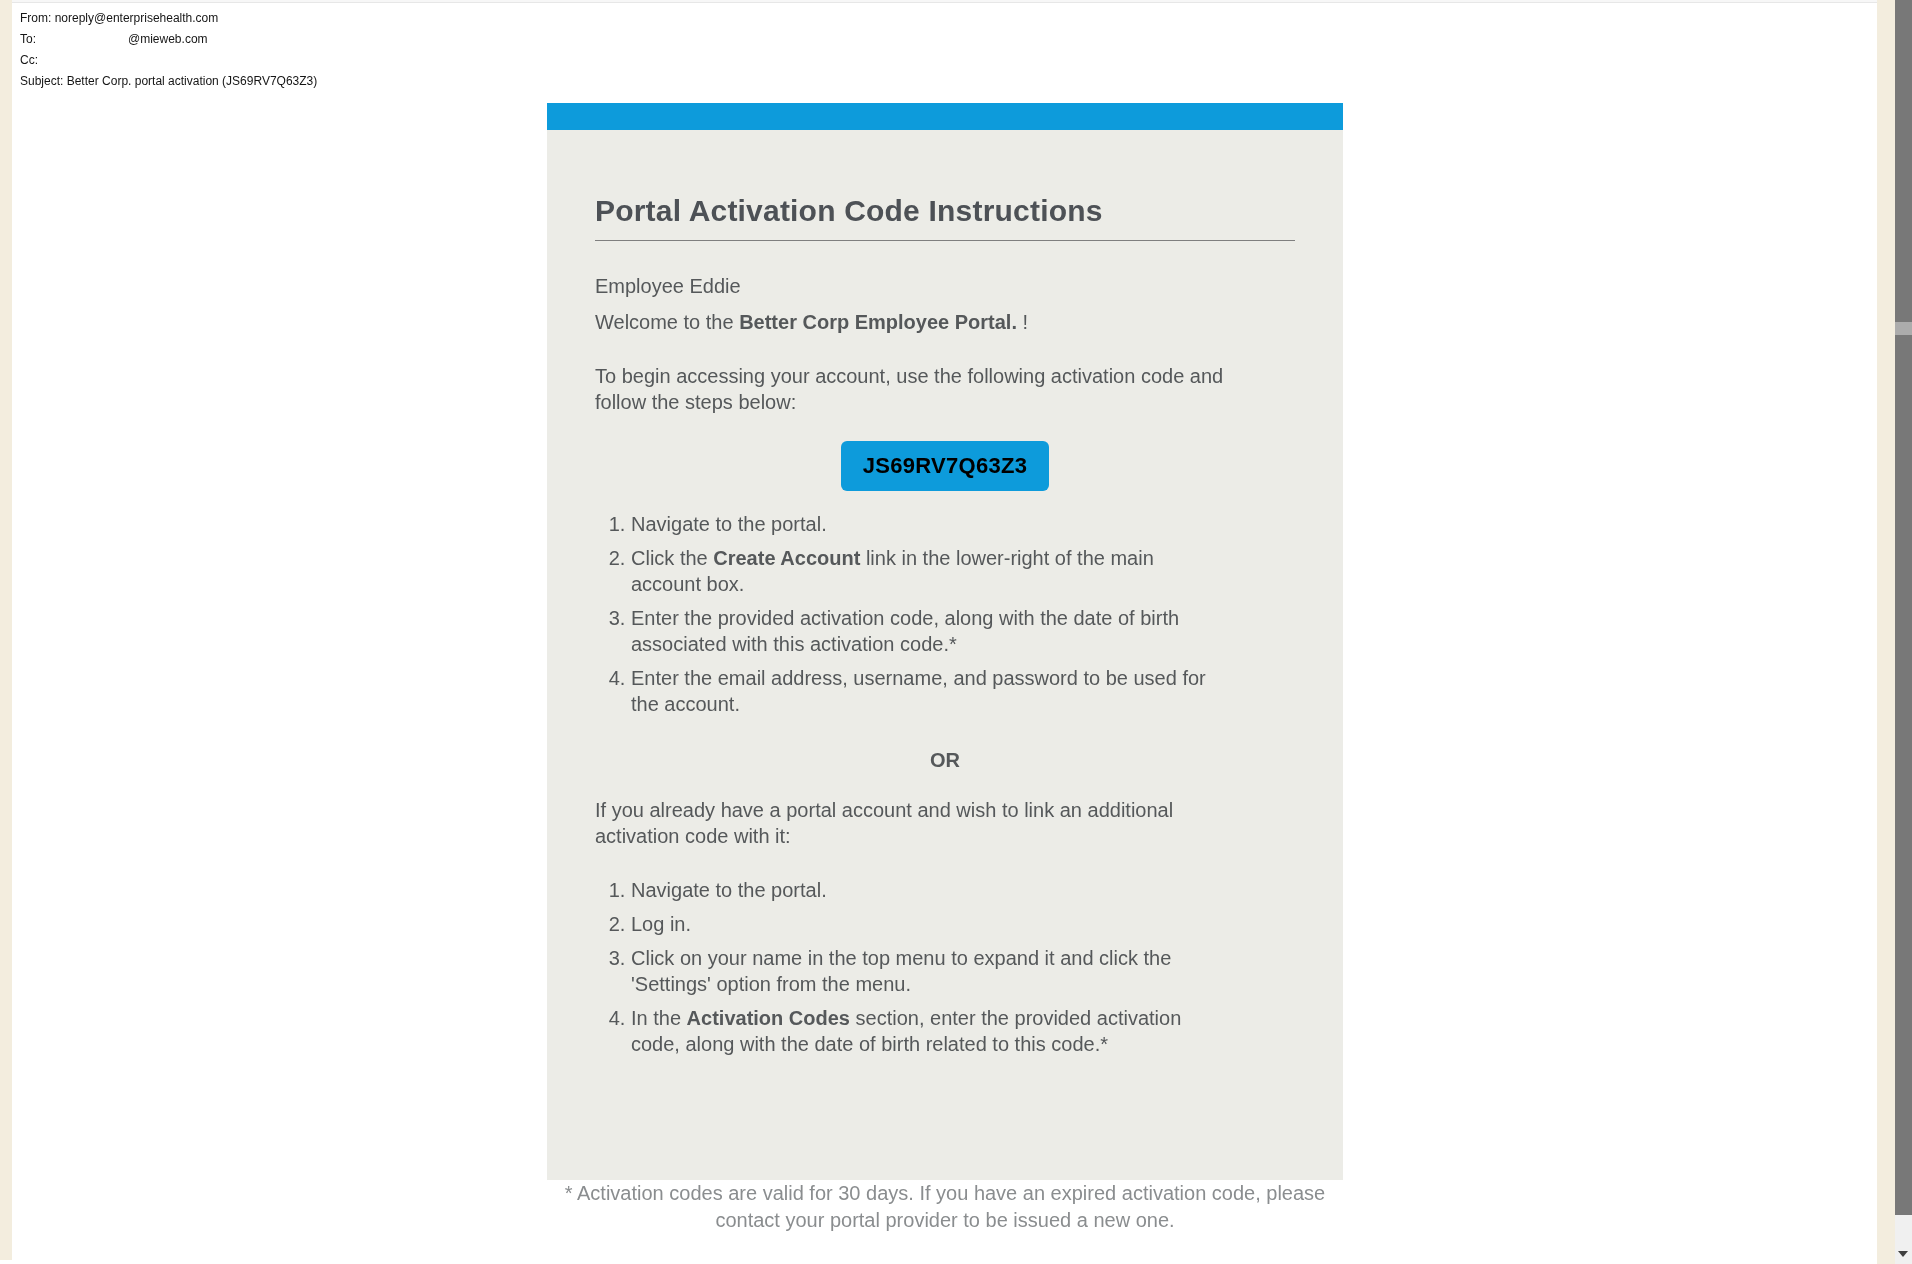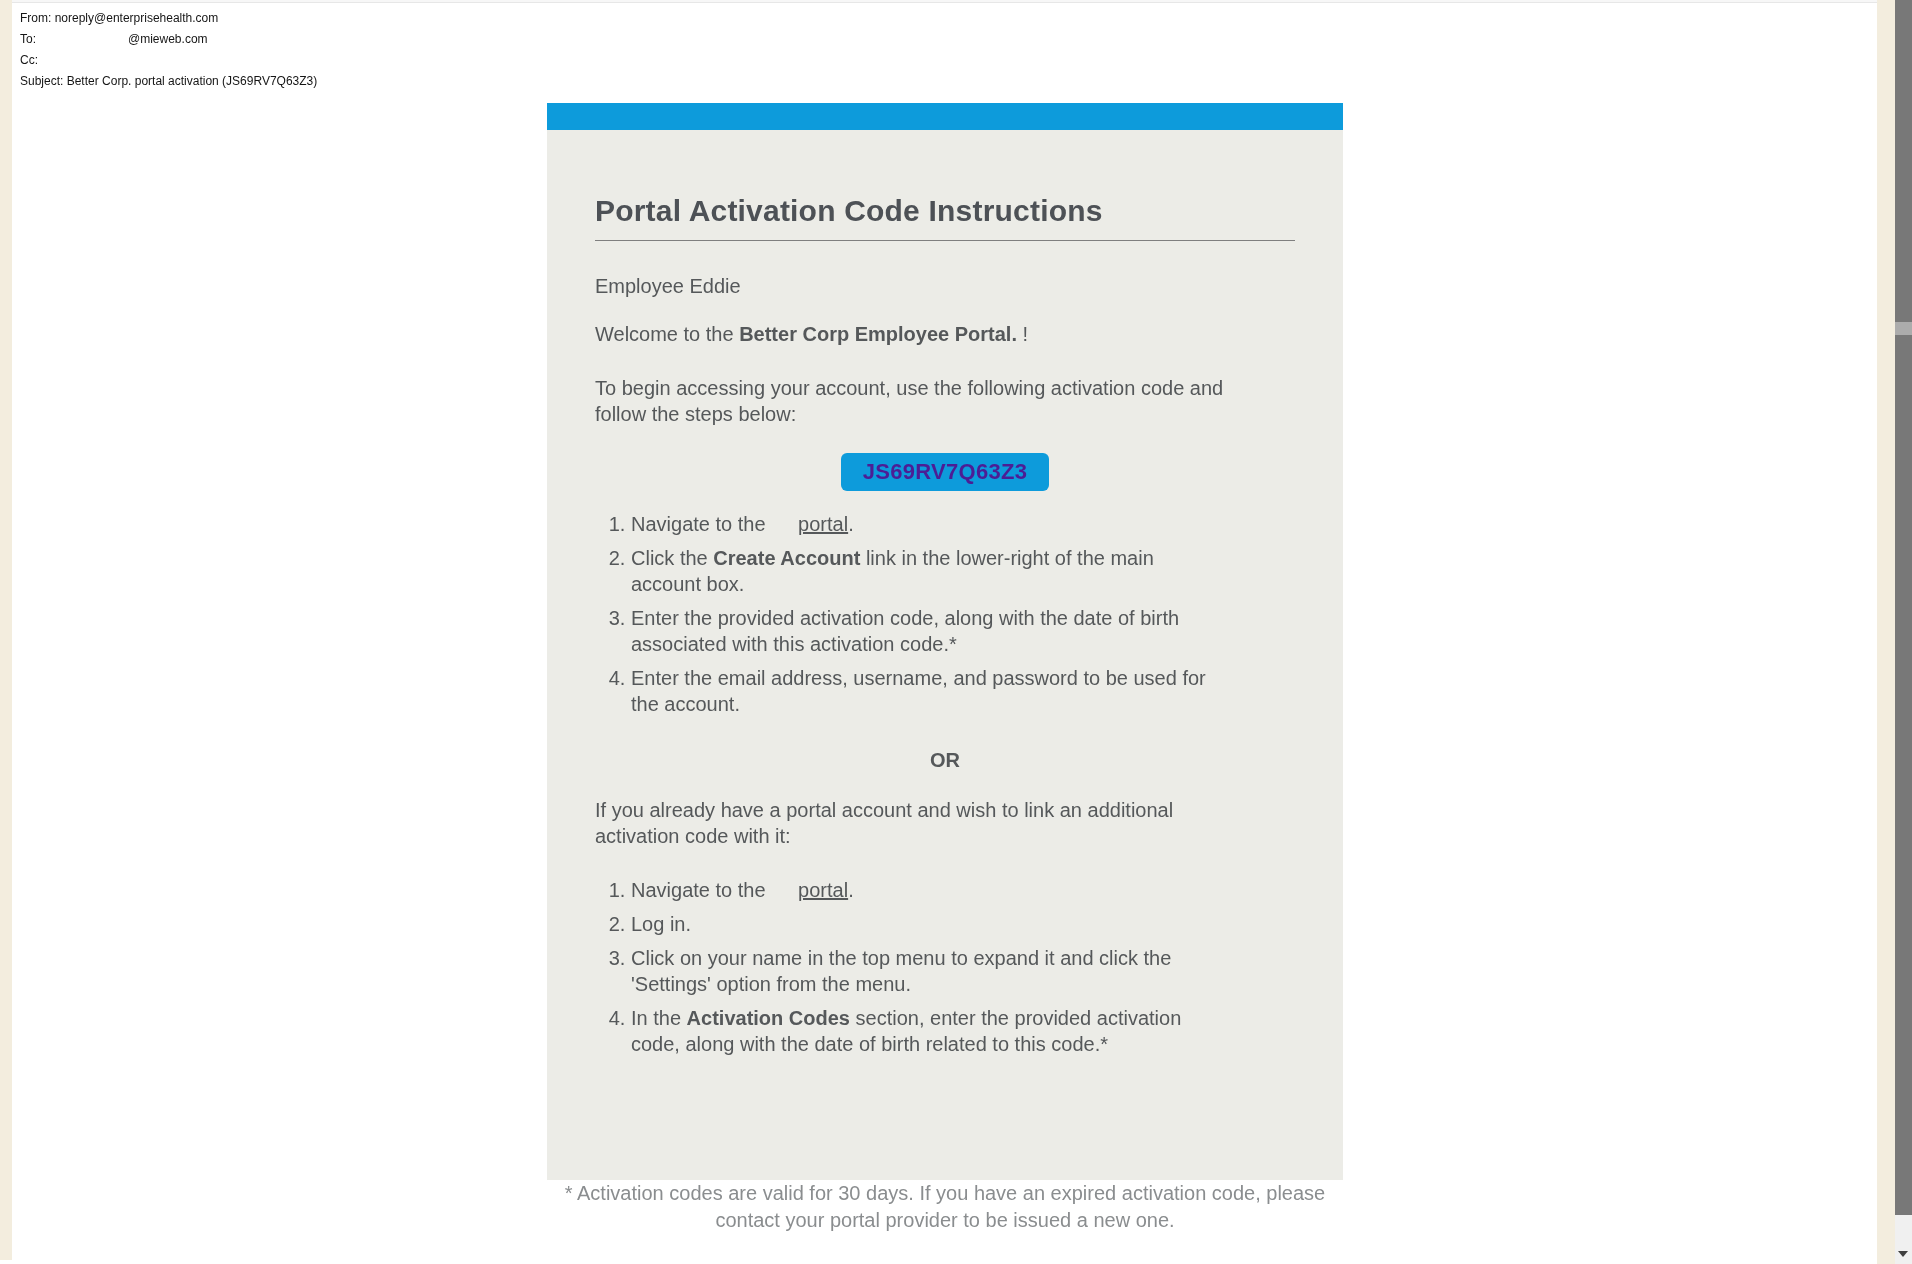"Welcome to the Better Corp" .welcome { margin-top: 22px -> 10px }
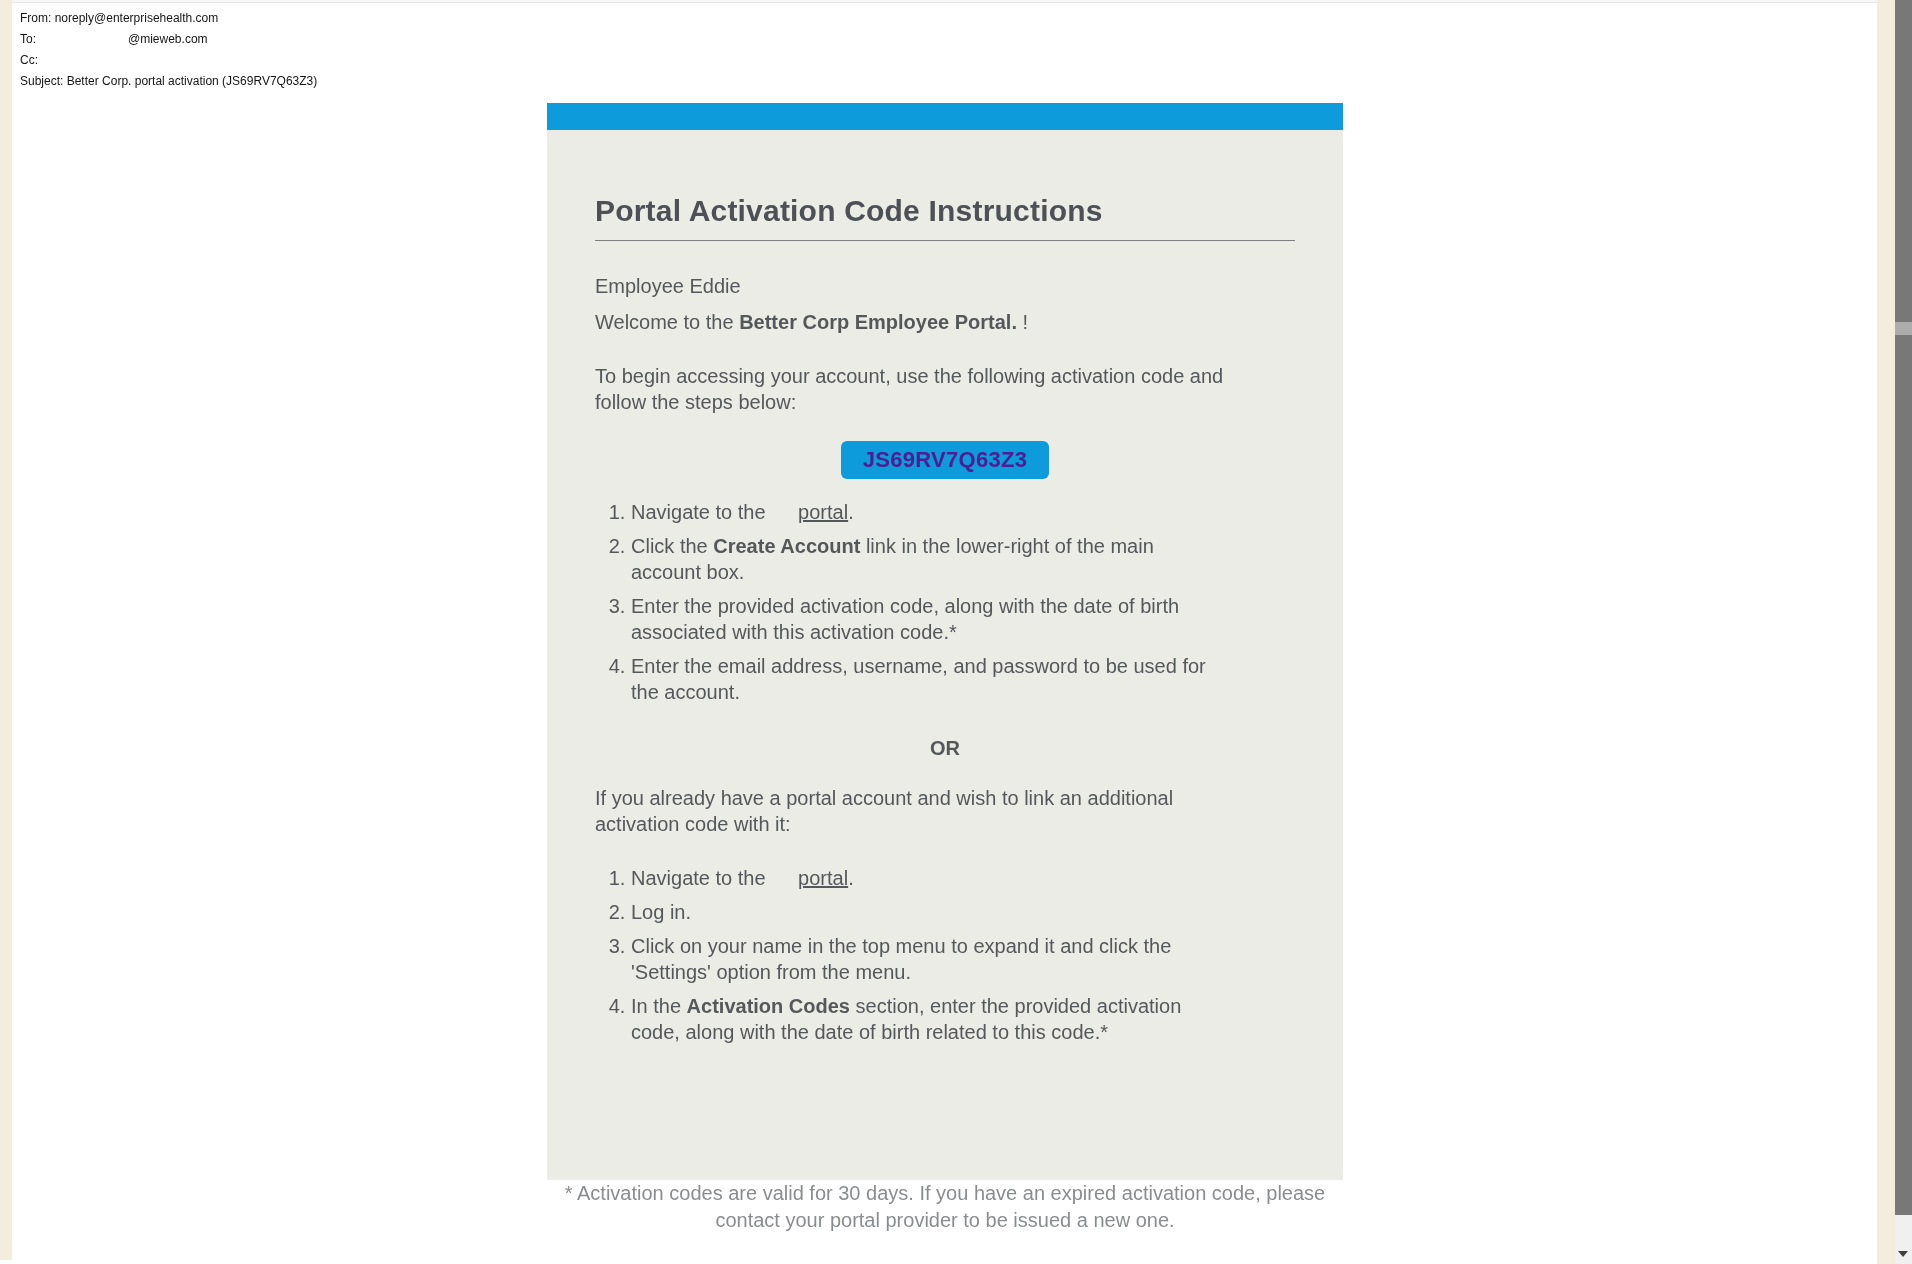"JS69RV7Q63Z3" .code-btn { color: #4c1d95 -> #000000; padding: 6px 22px -> 12px 22px }
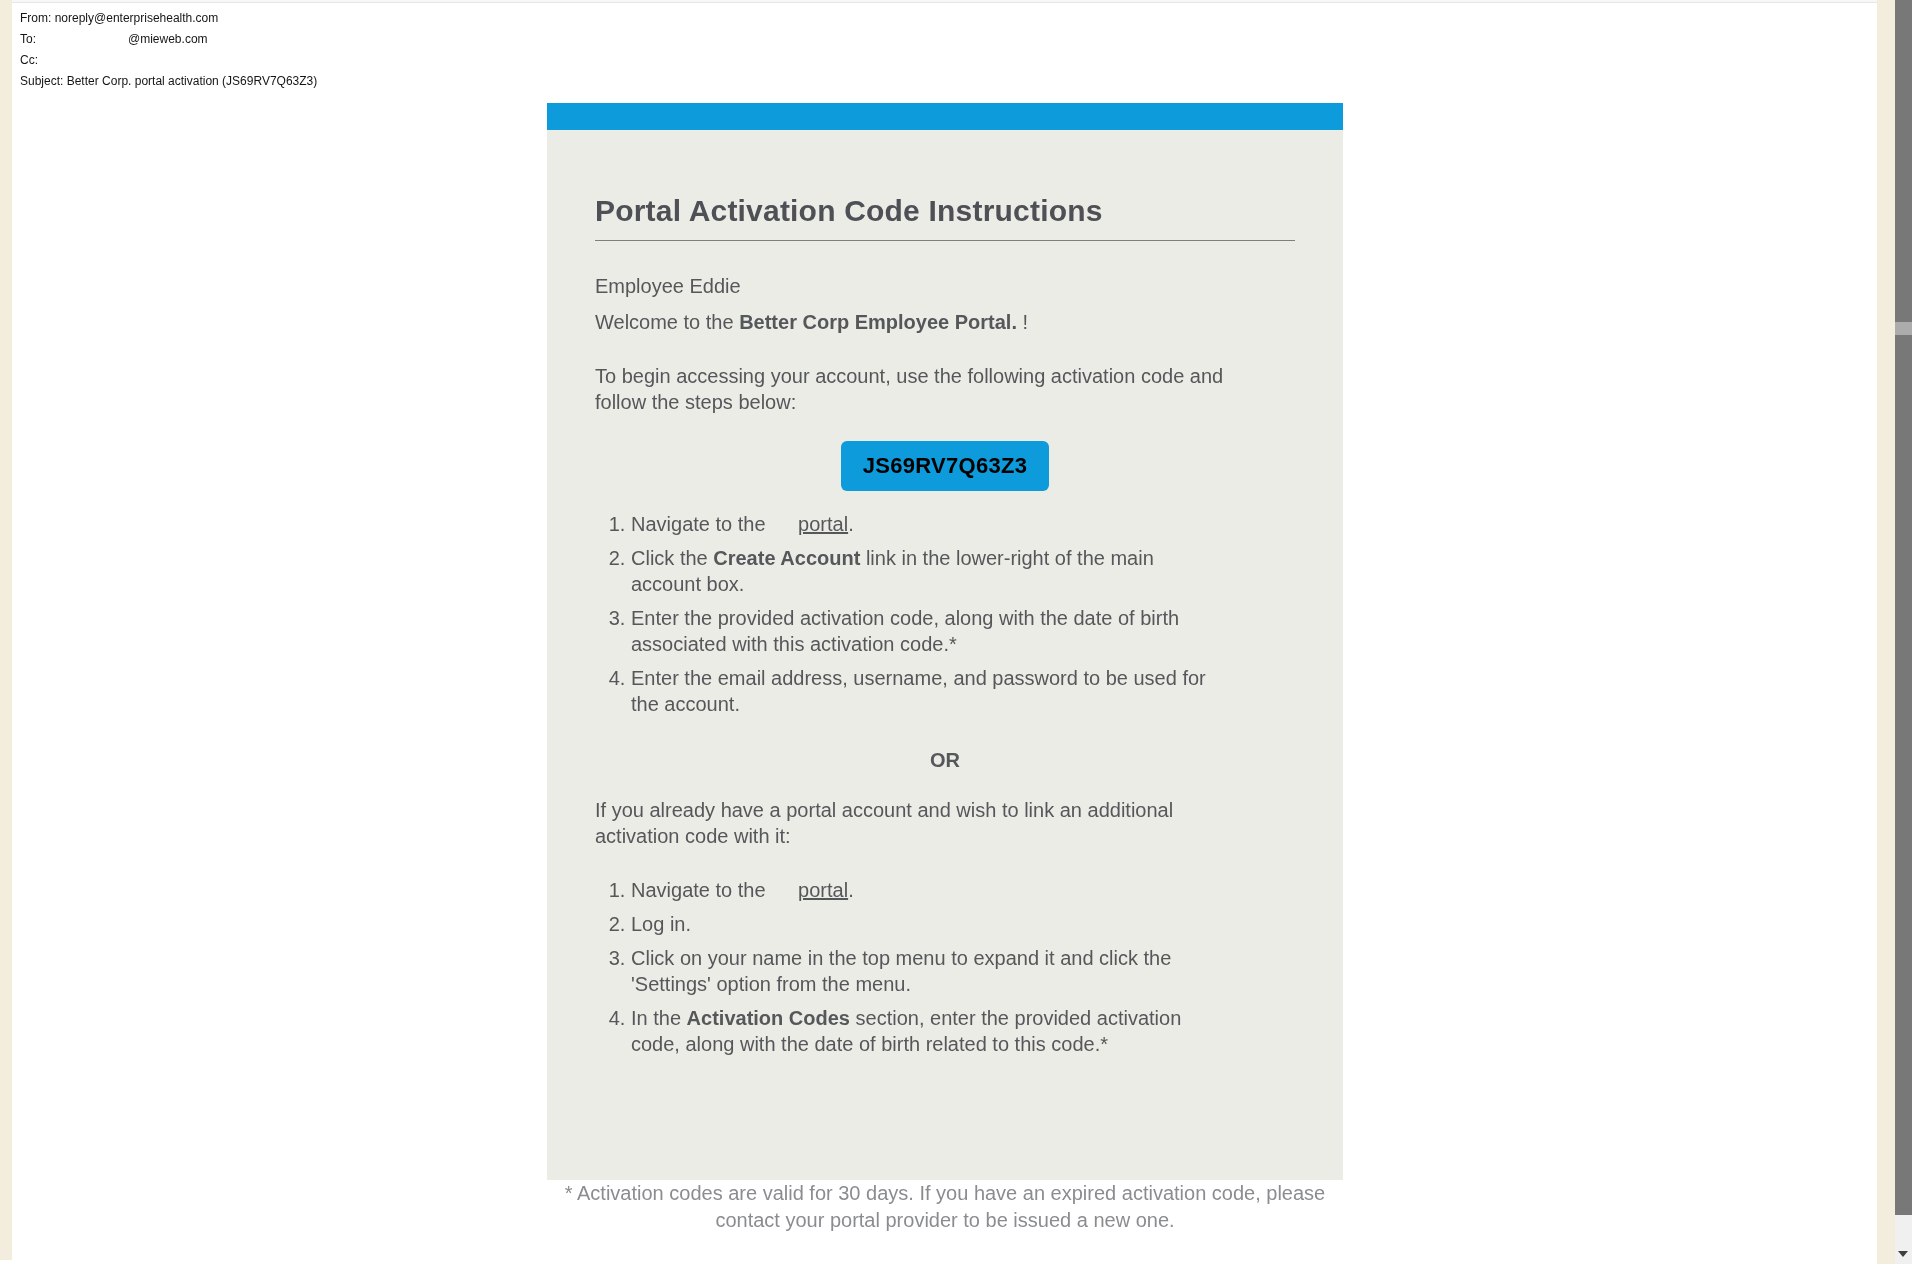"portal" .portal-link { margin-left: 27px -> none; text-decoration: underline -> none }
